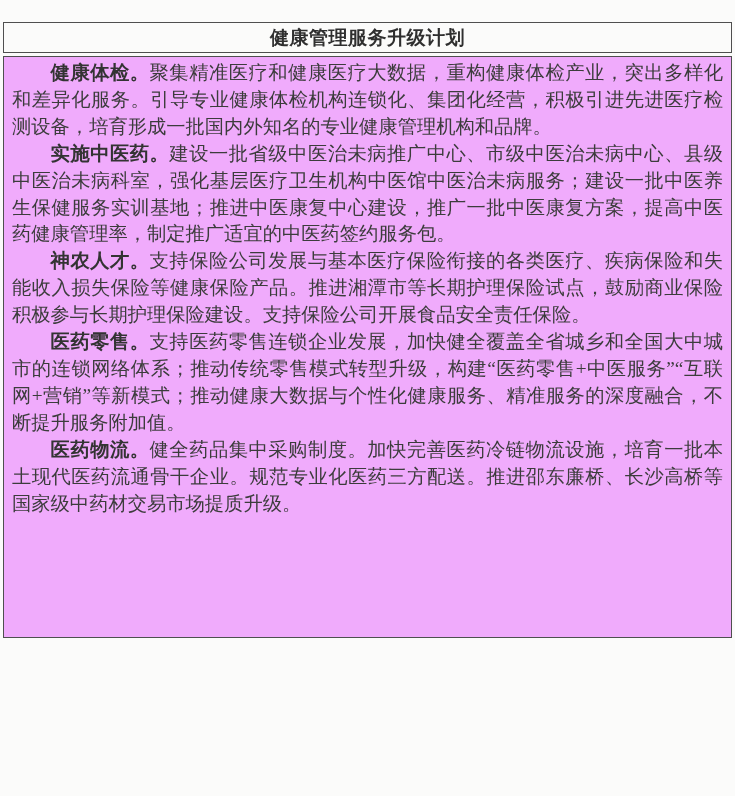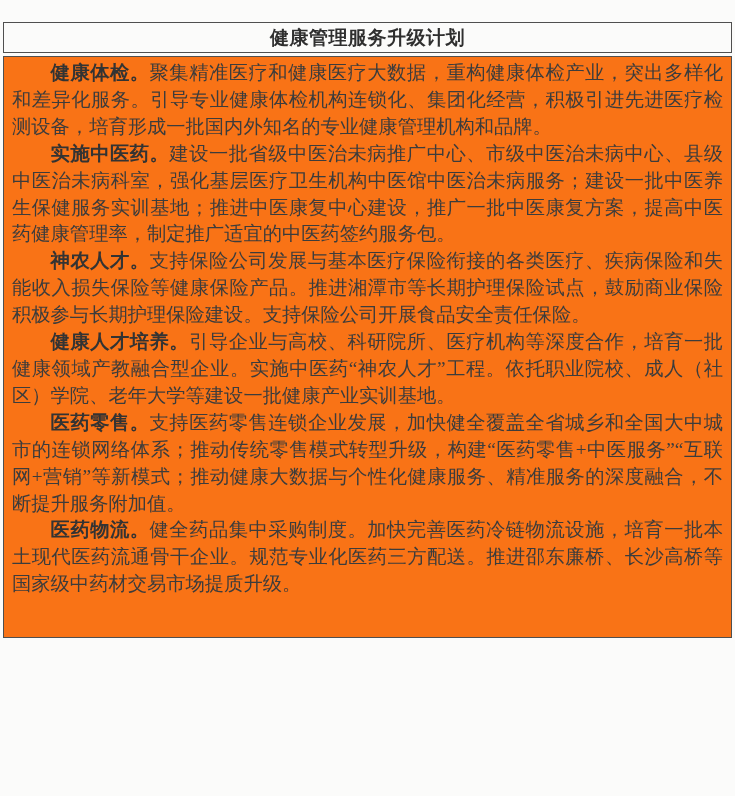"健康体检。聚集精准医疗和健康医疗大数据，重构健康体检产业，突出多样化和差异化服务" .body-row { background: #f97316 -> #f0abfc }
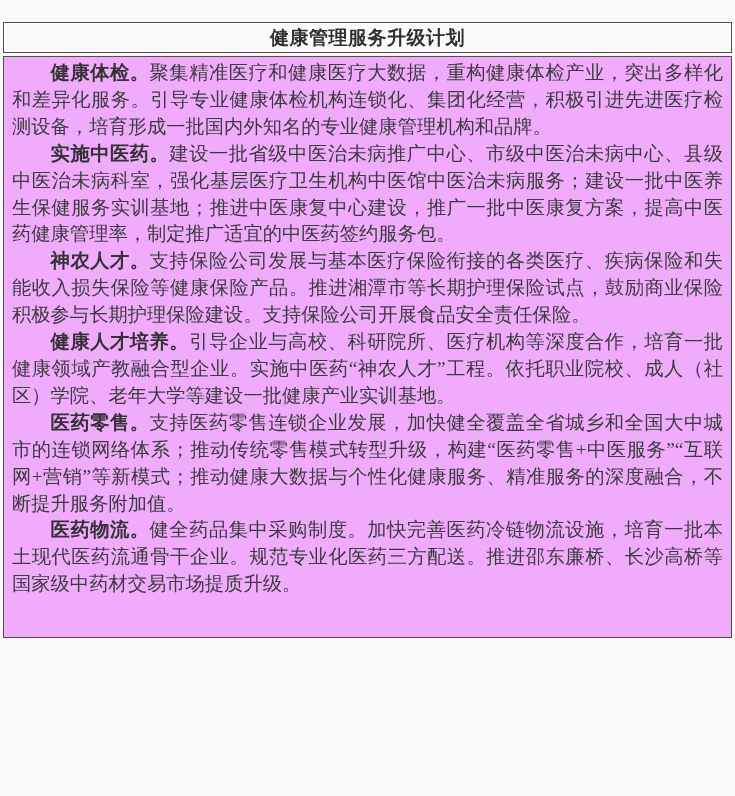"健康人才培养。引导企业与高校、科研院所、医疗机构等深度合作，培育一批健康领域产教" p.para { html: <p><span>健康人才培养。</span><span>引导企业与高校、科研院所、医疗机构等深度合作，培育一批健康领域产教融合型企业。实施中医药“神农人才”工程。依托职业院校、成人（社区）学院、老年大学等建设一批健康产业实训基地。</span></p> -> none }
